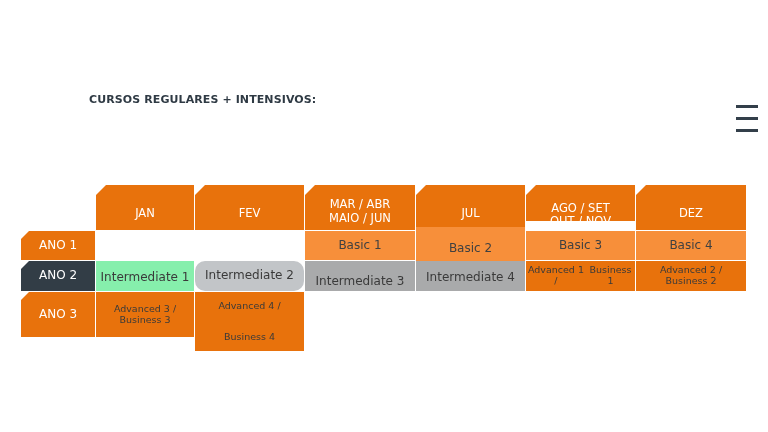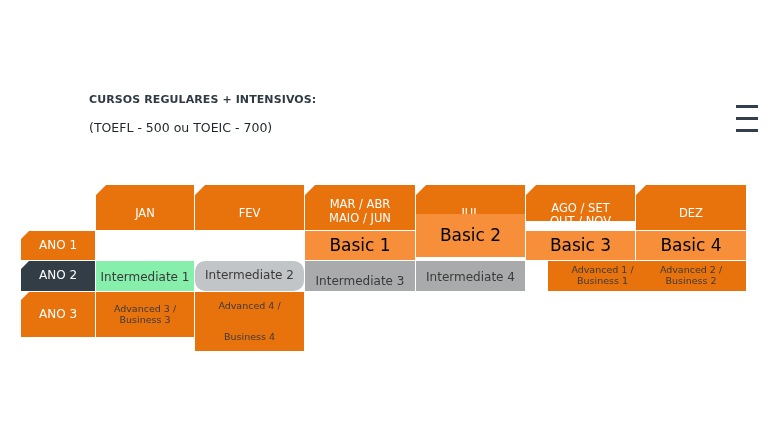"(TOEFL - 500 ou TOEIC" div { html: <div>(TOEFL - 500 ou TOEIC - 700)</div> -> none }
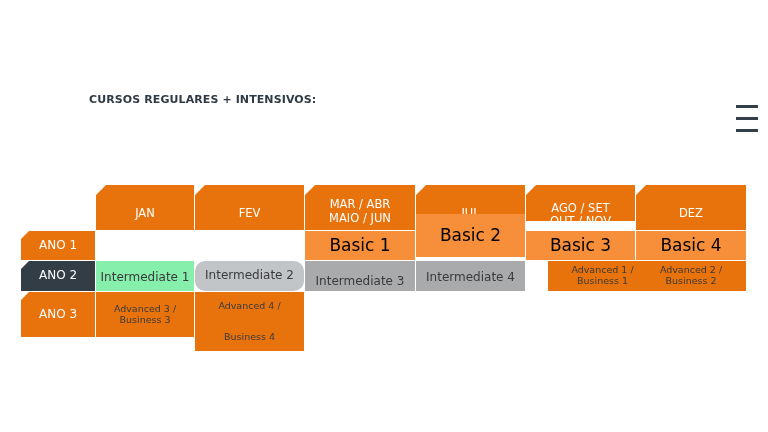"Basic 1" .basic { color: #000000 -> #404040; font-size: 17px -> 12px }
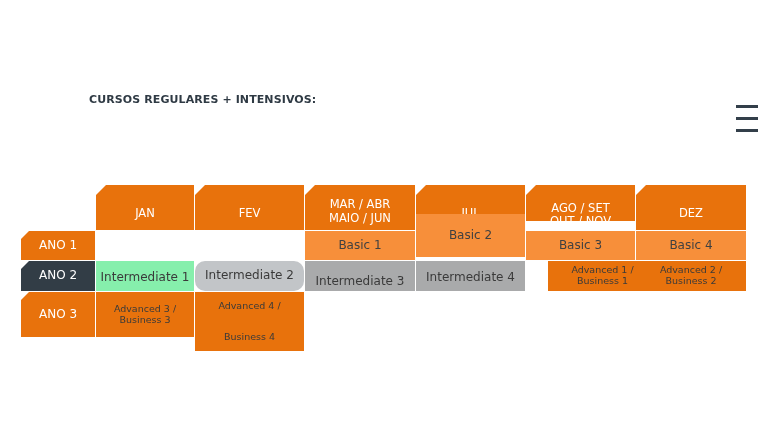"Basic 2" div.cell { top: 214px -> 227px }
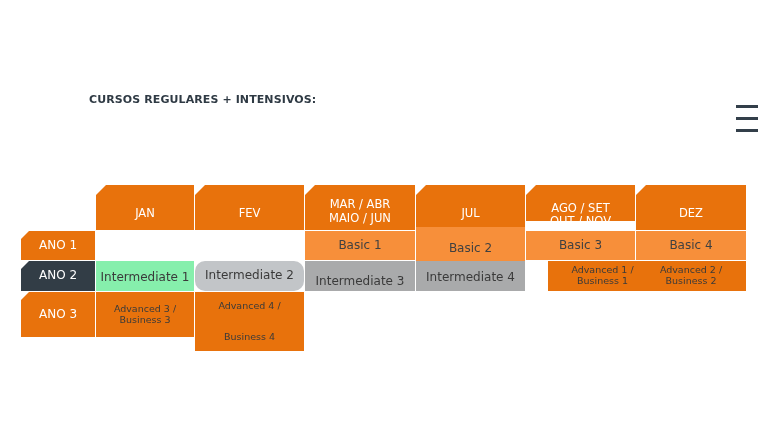"Advanced 1 /" div.cell { flex-direction: column -> row; left: 548px -> 526px }
